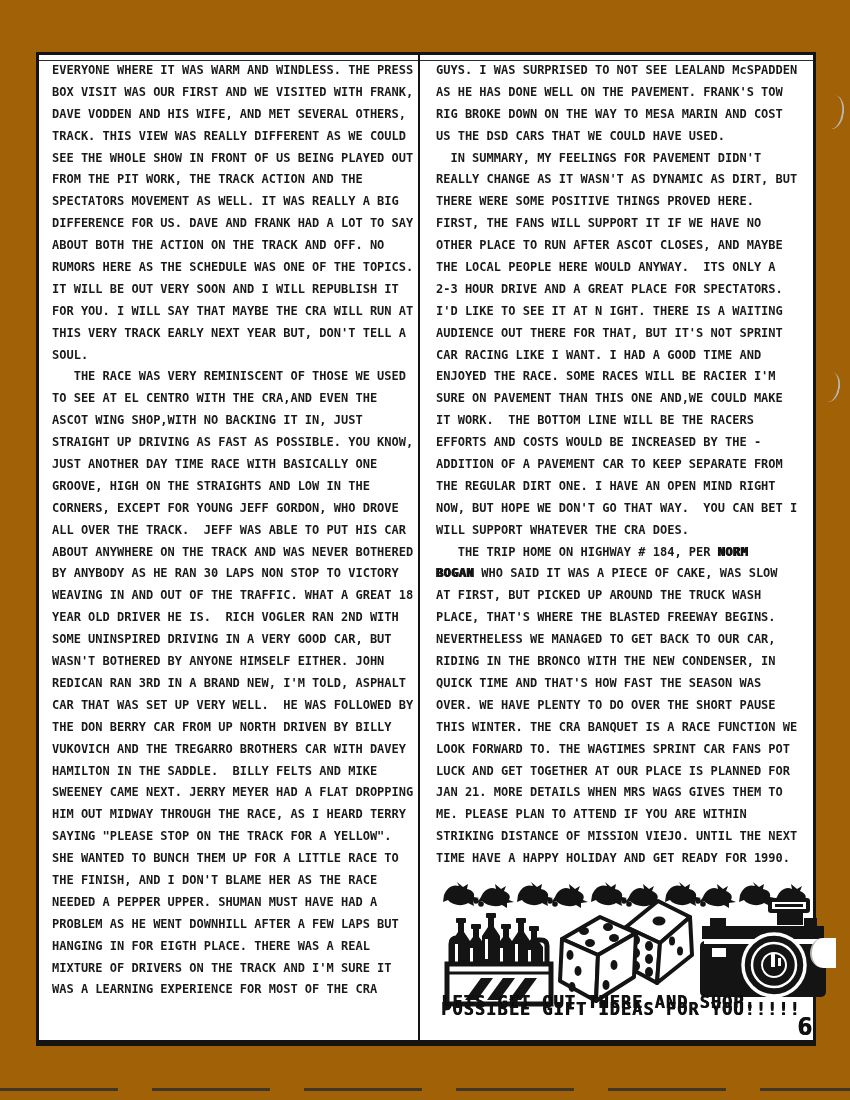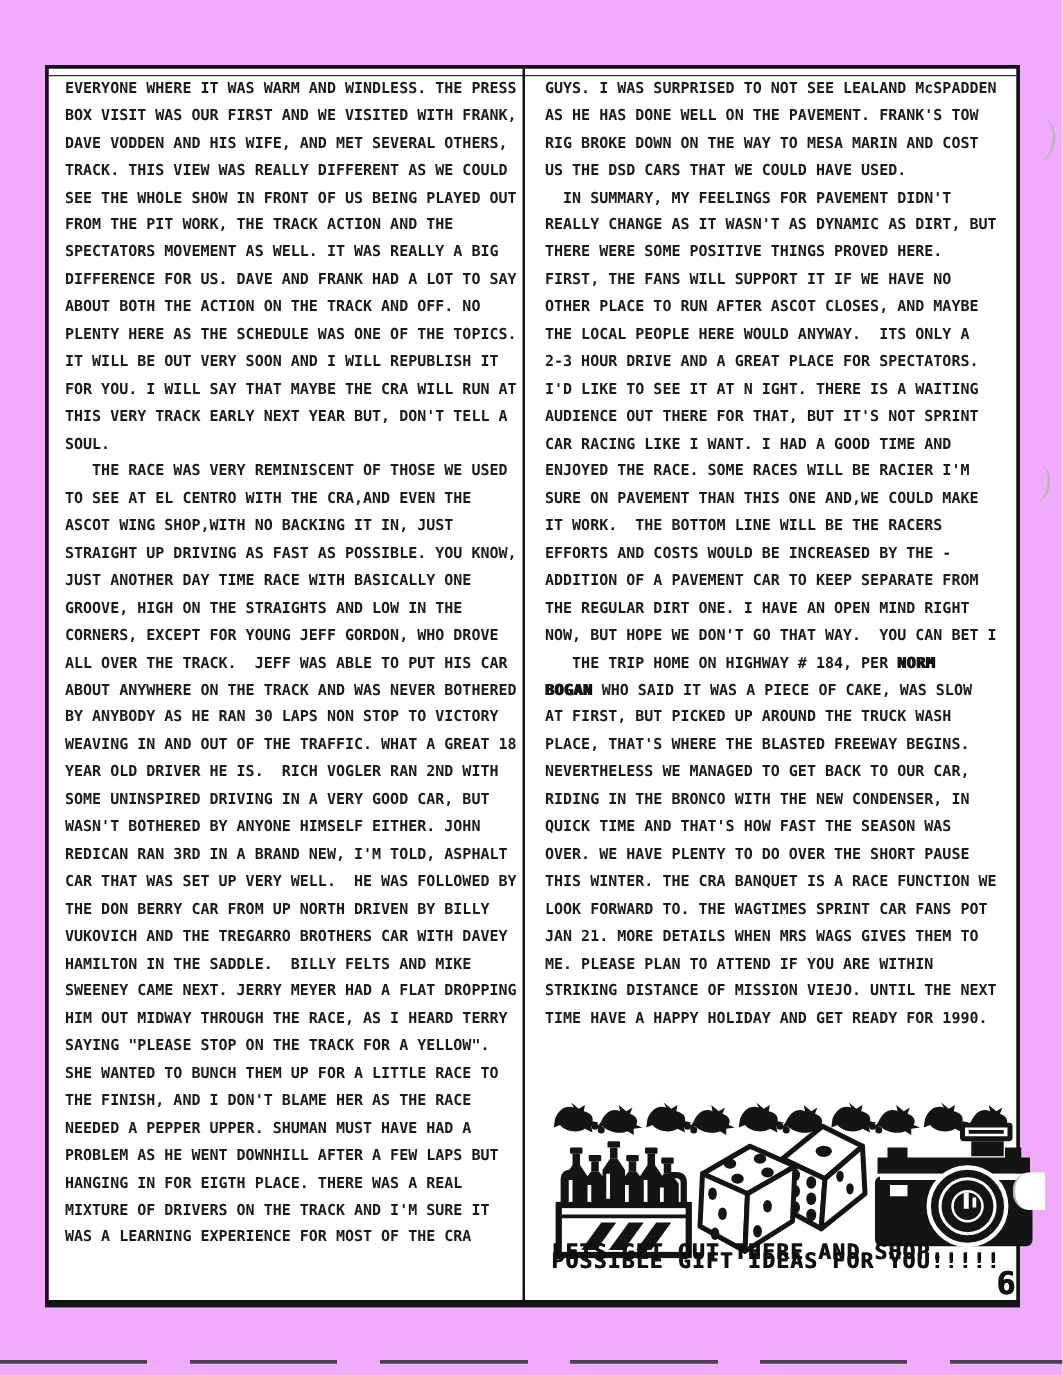"EVERYONE WHERE IT WAS WARM" .scan { background: #f0abfc -> #a16207 }
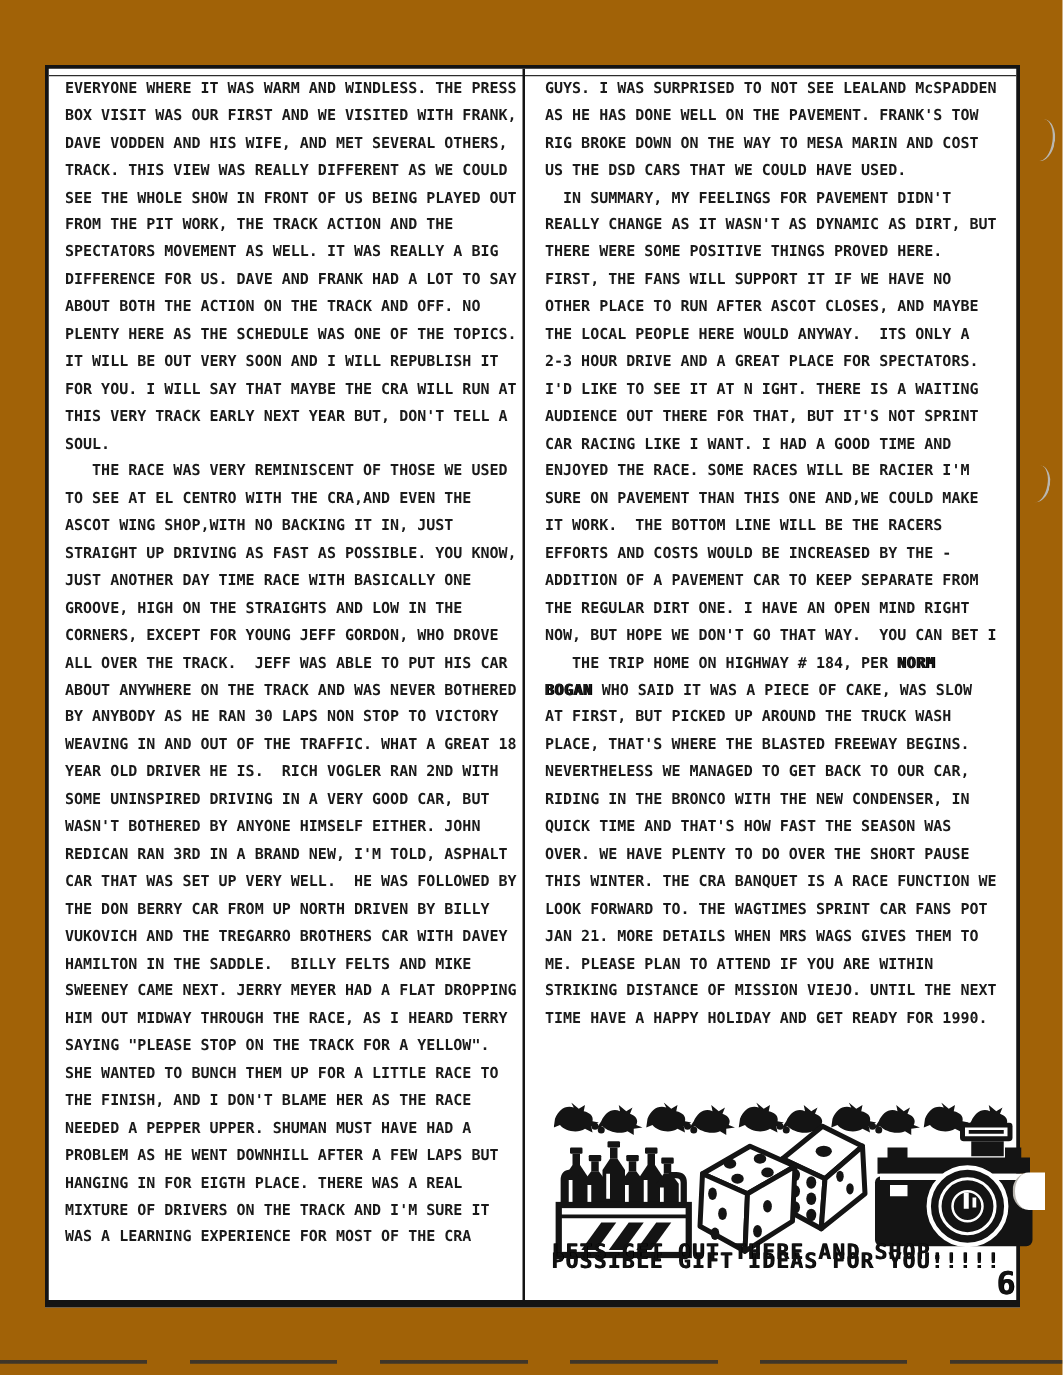"PLENTY HERE AS THE SCHEDULE" div.tline { text: PLENTY -> RUMORS }
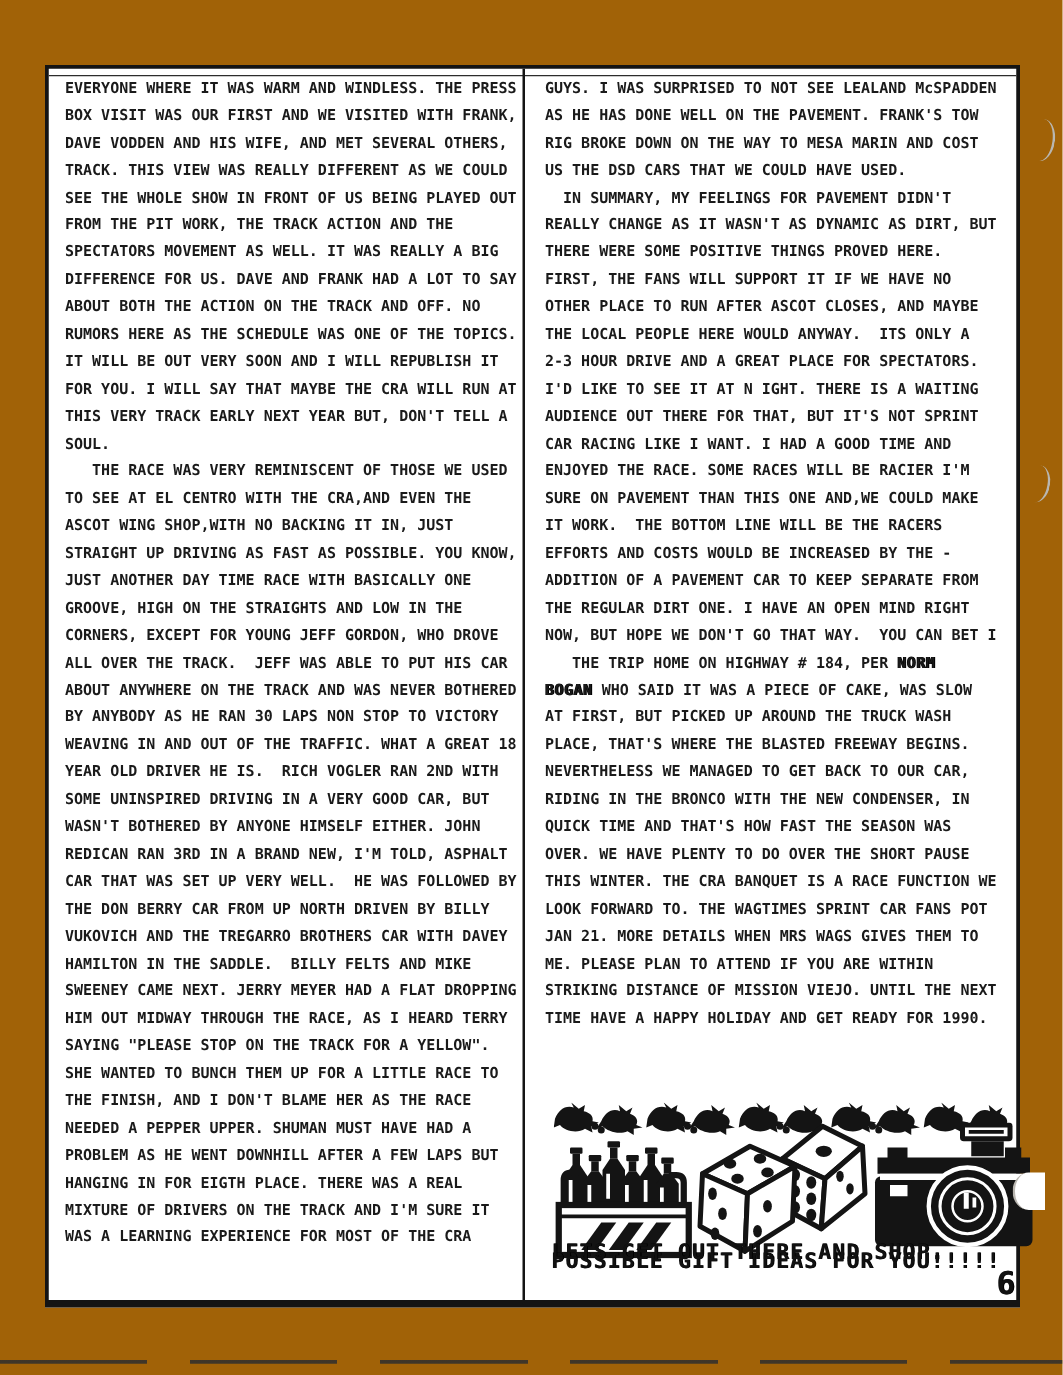"WILL SUPPORT WHATEVER THE CRA" div.tline { html: none -> <div>WILL SUPPORT WHATEVER THE CRA DOES.</div> }
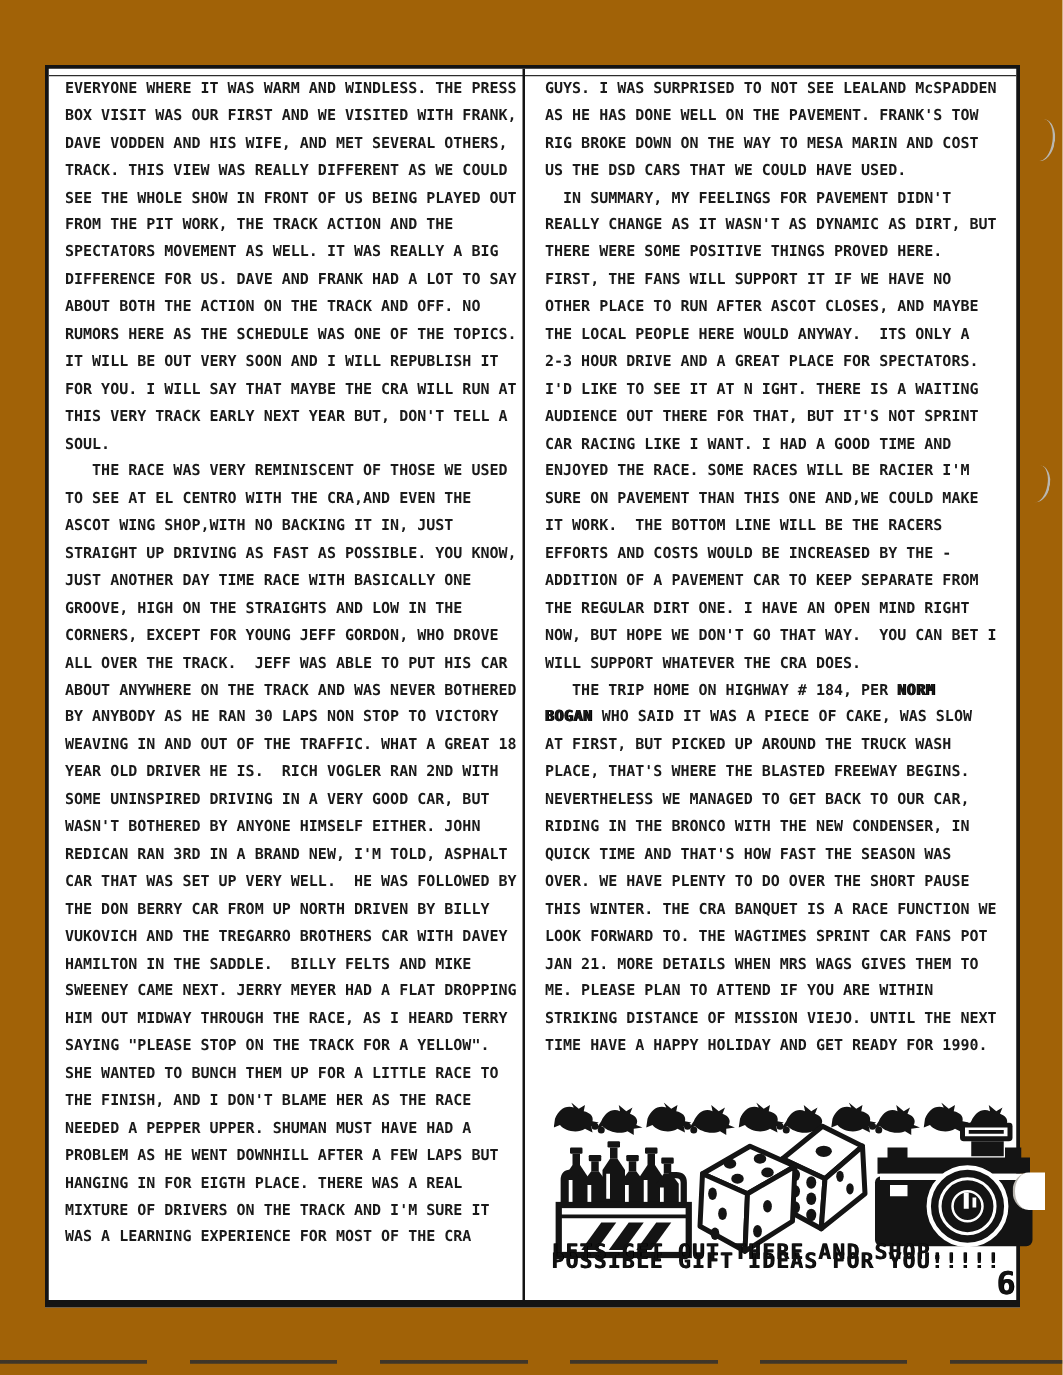"LUCK AND GET TOGETHER AT" div.tline { html: none -> <div>LUCK AND GET TOGETHER AT OUR PLACE IS PLANNED FOR</div> }
